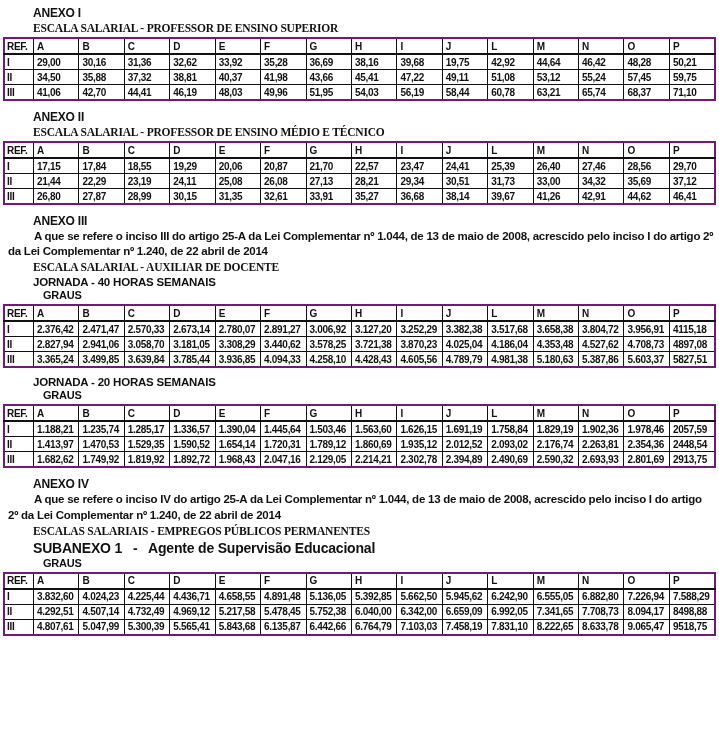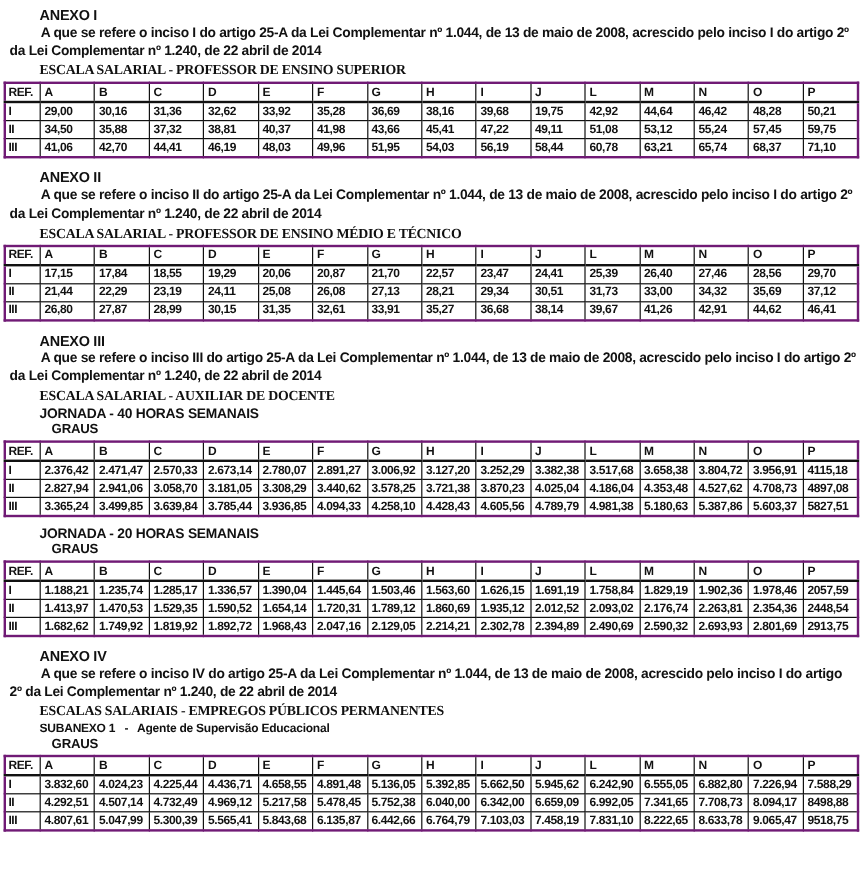"A que se refere o inciso I" p.para { html: <p>A que se refere o inciso I do artigo 25-A da Lei Complementar nº 1.044, de 13 de maio de 2008, acrescido pelo inciso I do artigo 2º da Lei Complementar nº 1.240, de 22 abril de 2014</p> -> none }
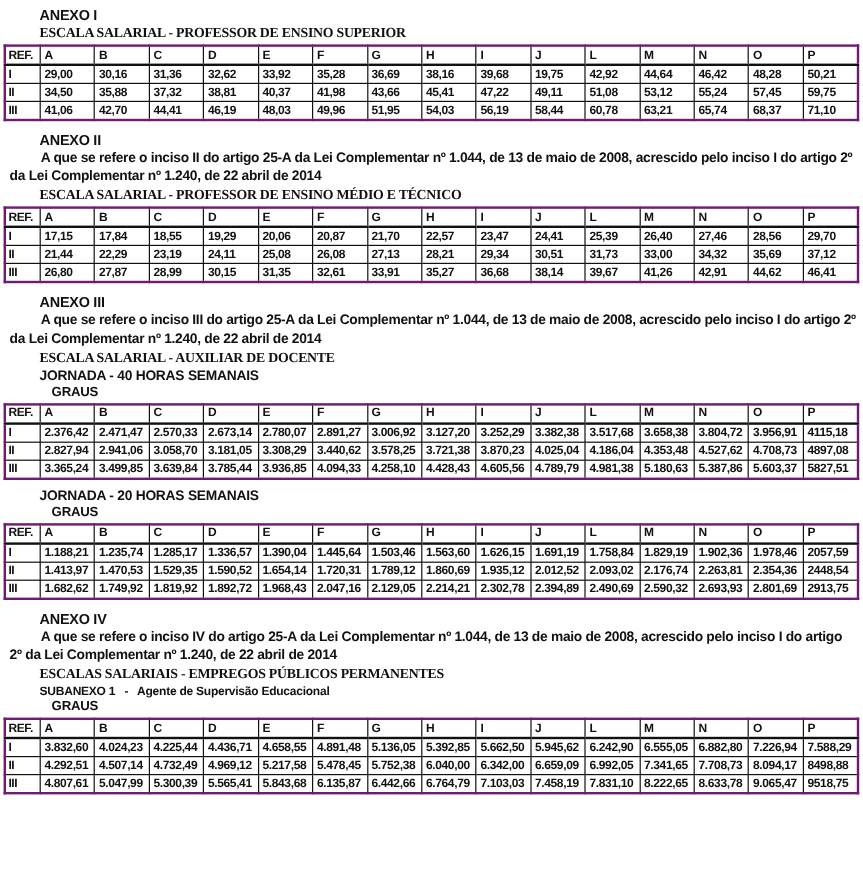"A que se refere o inciso II" p.para { html: <p>A que se refere o inciso II do artigo 25-A da Lei Complementar nº 1.044, de 13 de maio de 2008, acrescido pelo inciso I do artigo 2º da Lei Complementar nº 1.240, de 22 abril de 2014</p> -> none }
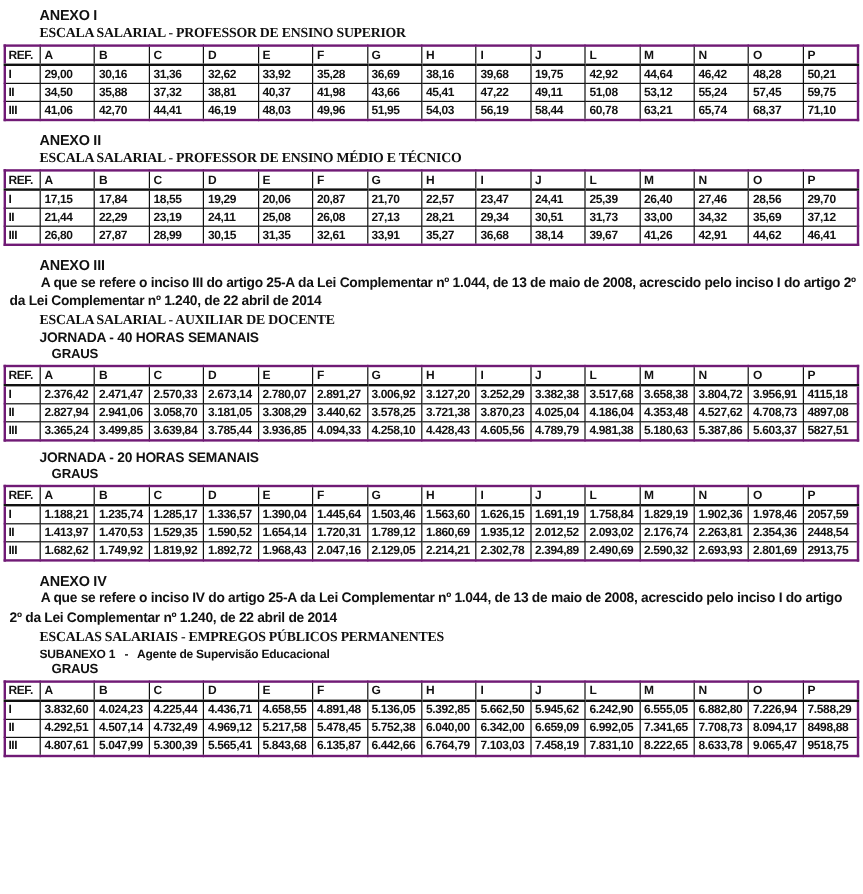"SUBANEXO 1 - Agente de" .subanexo { font-size: 10px -> 14px }
